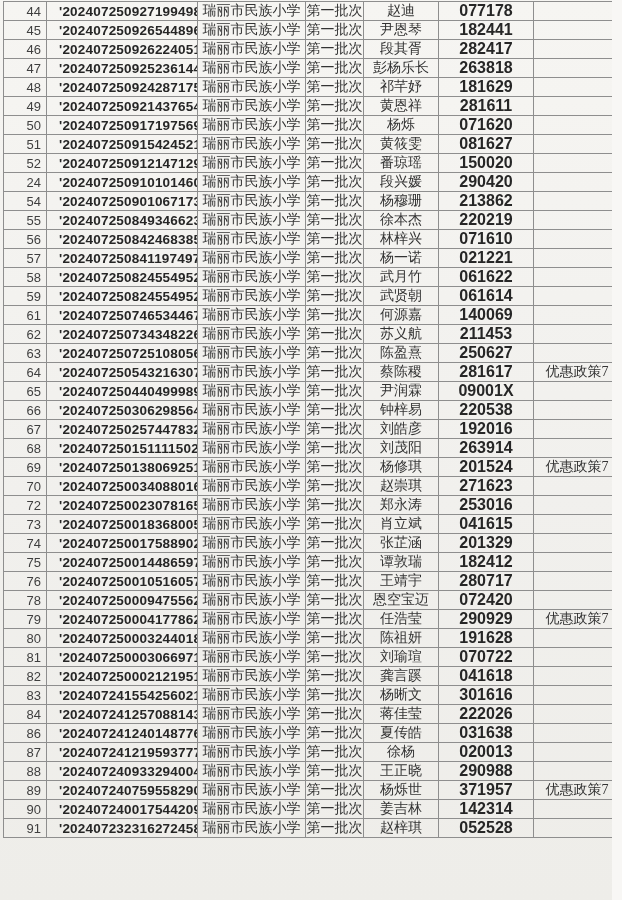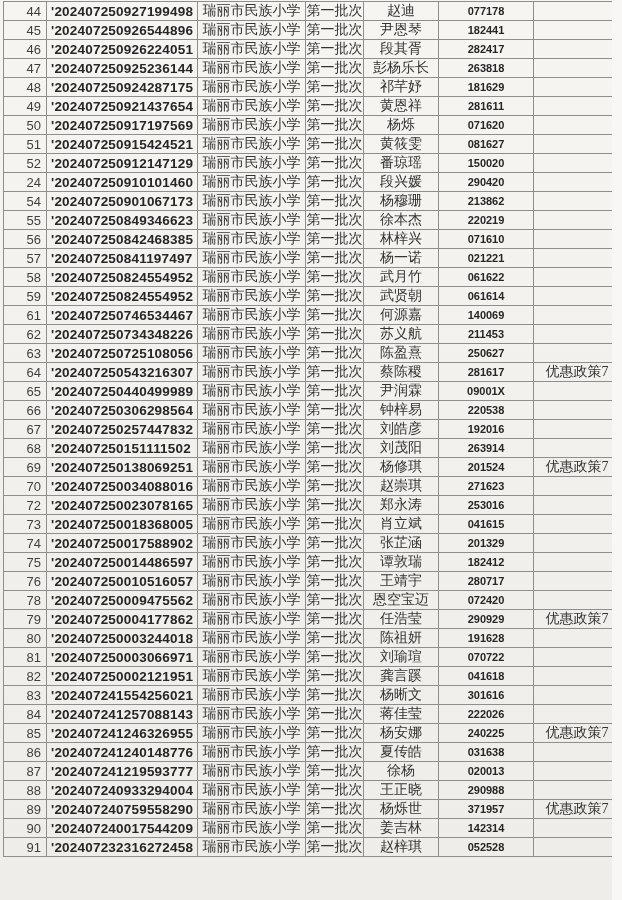"'202407250927199498" td.c-id { padding-left: 4px -> 12px }
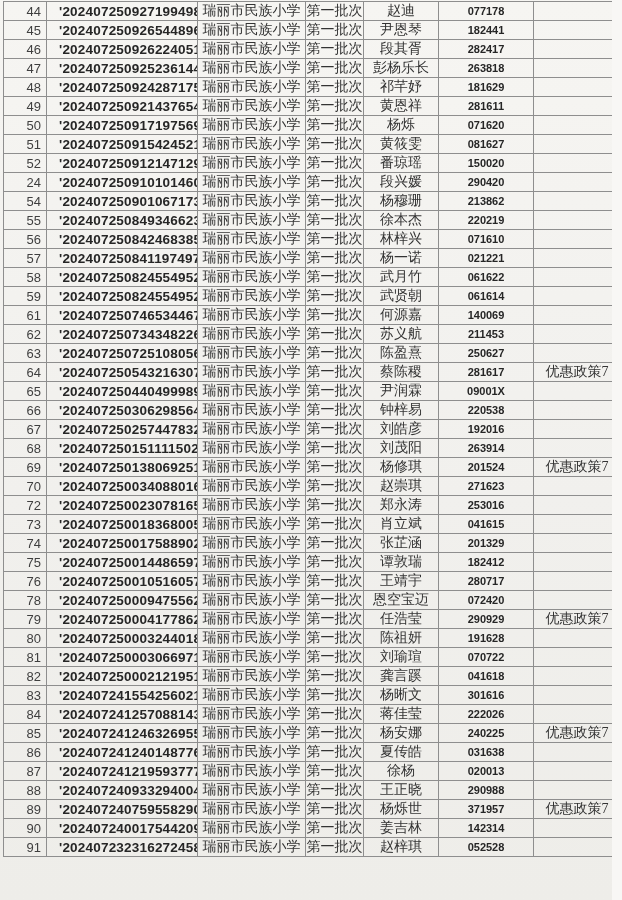"077178" td.c-number { font-size: 11px -> 16px }
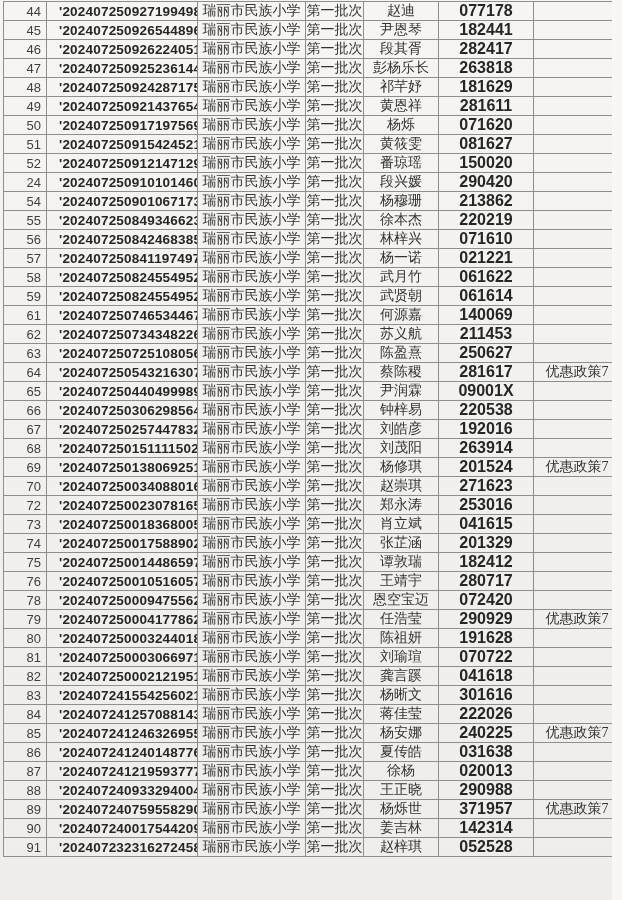"85" tr { html: <tr> <td>85</td> <td>'202407241246326955</td> <td>瑞丽市民族小学</td> <td>第一批次</td> <td>杨安娜</td> <td>240225</td> <td>优惠政策7</td> </tr> -> none }
